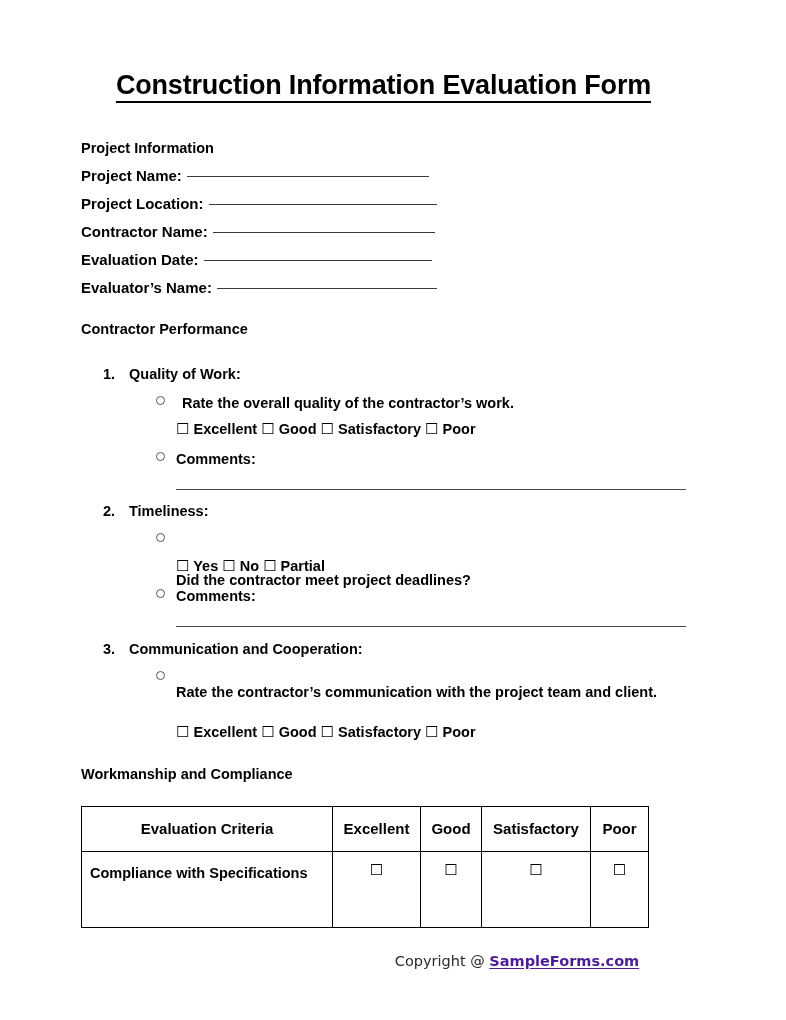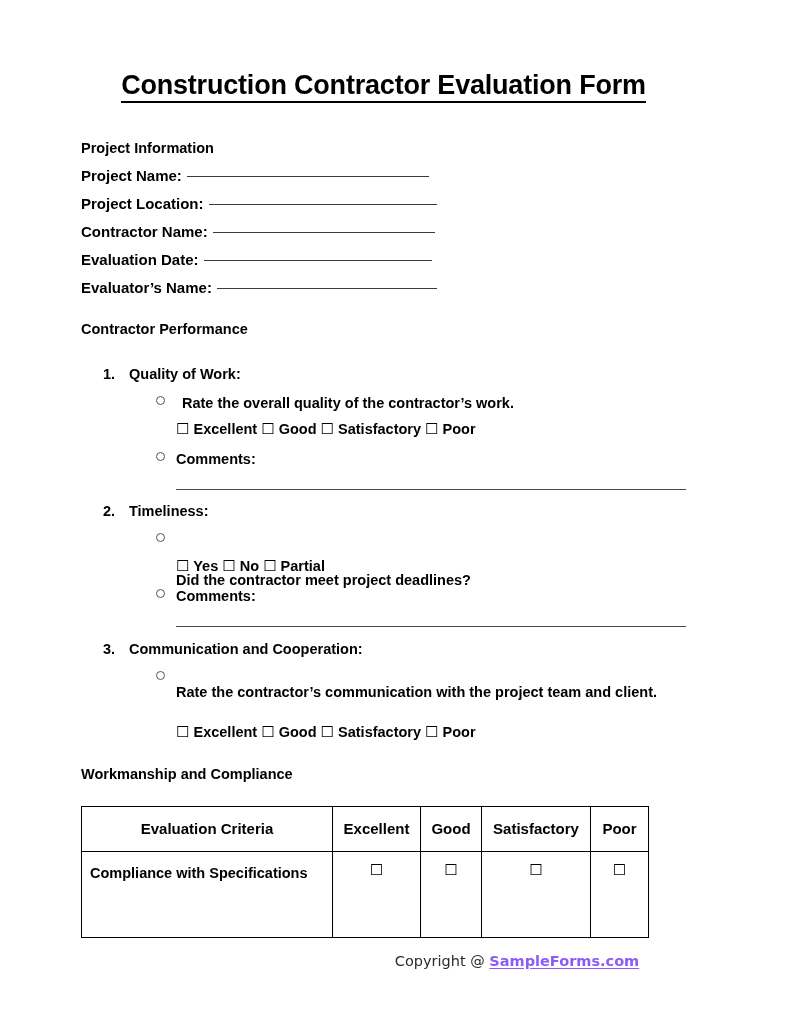"Construction Contractor Evaluation Form" span { text: Contractor -> Information }
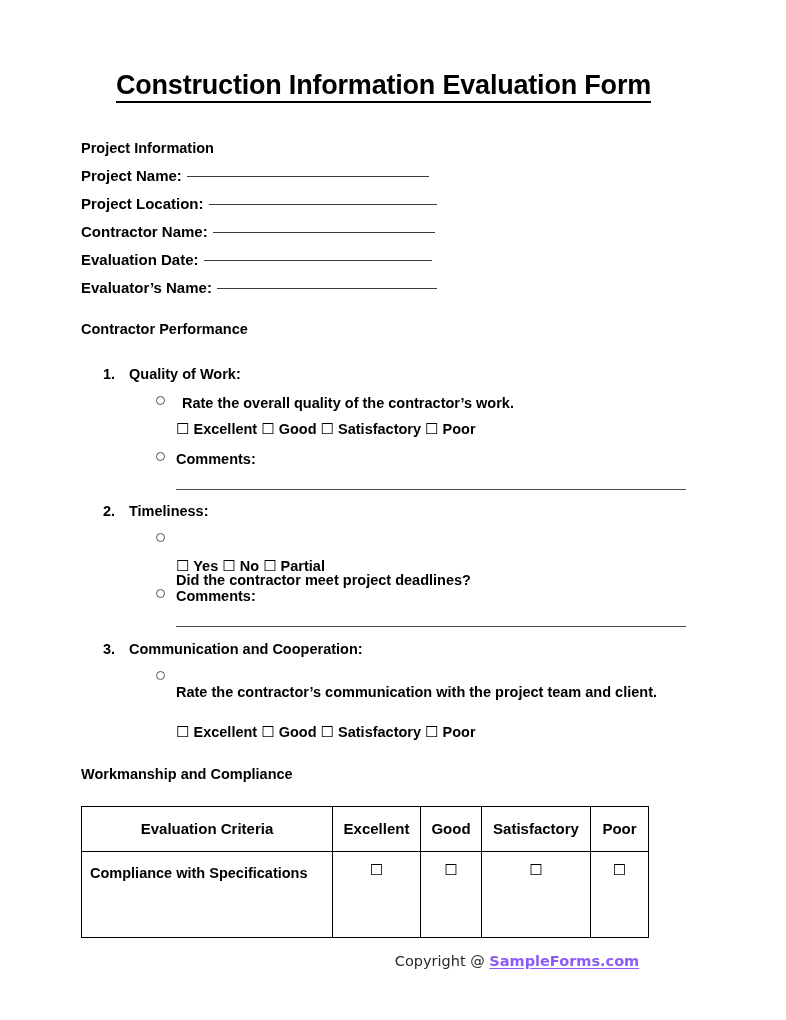"Compliance with Specifications" .eval-table tbody td.criteria-cell { padding: 9px 0 12px 8px -> 9px 0 2px 8px }
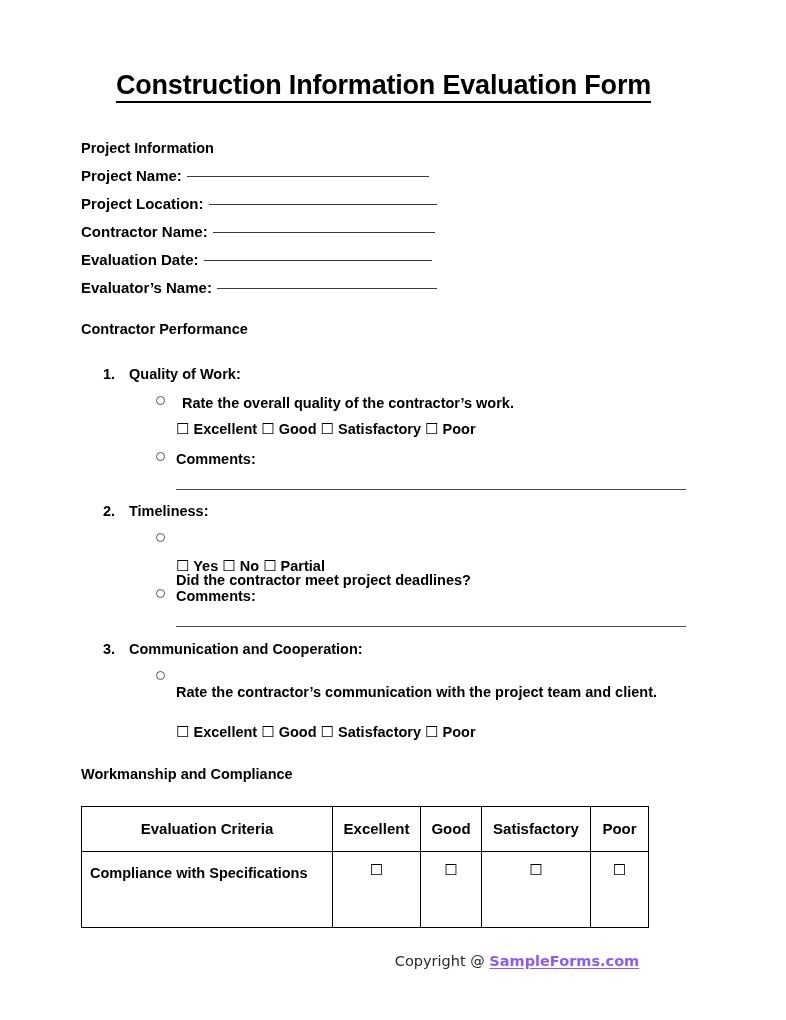"SampleForms.com" .footer-link { color: #8b5cf6 -> #4c1d95 }
